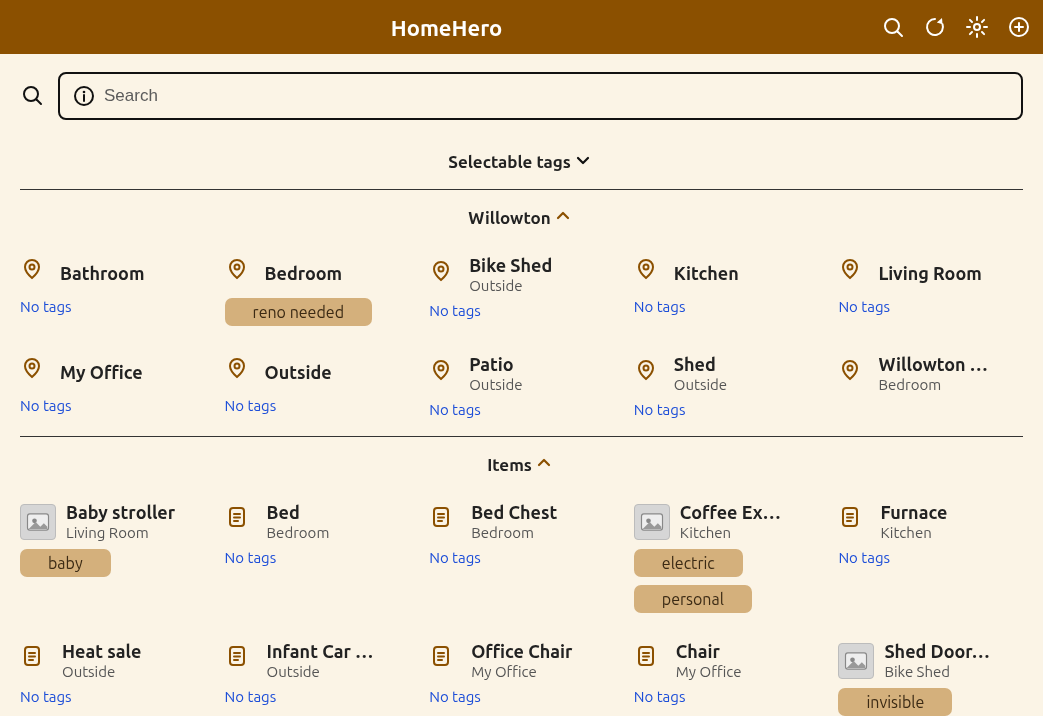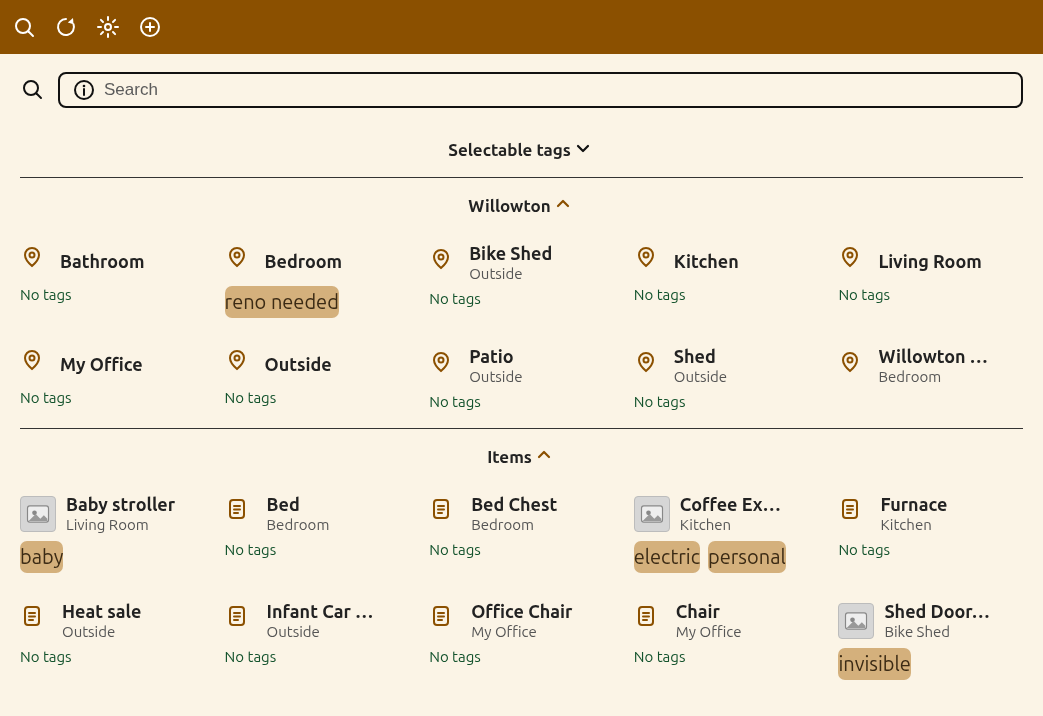"HomeHero" div.header-title { html: none -> <div>HomeHero</div> }
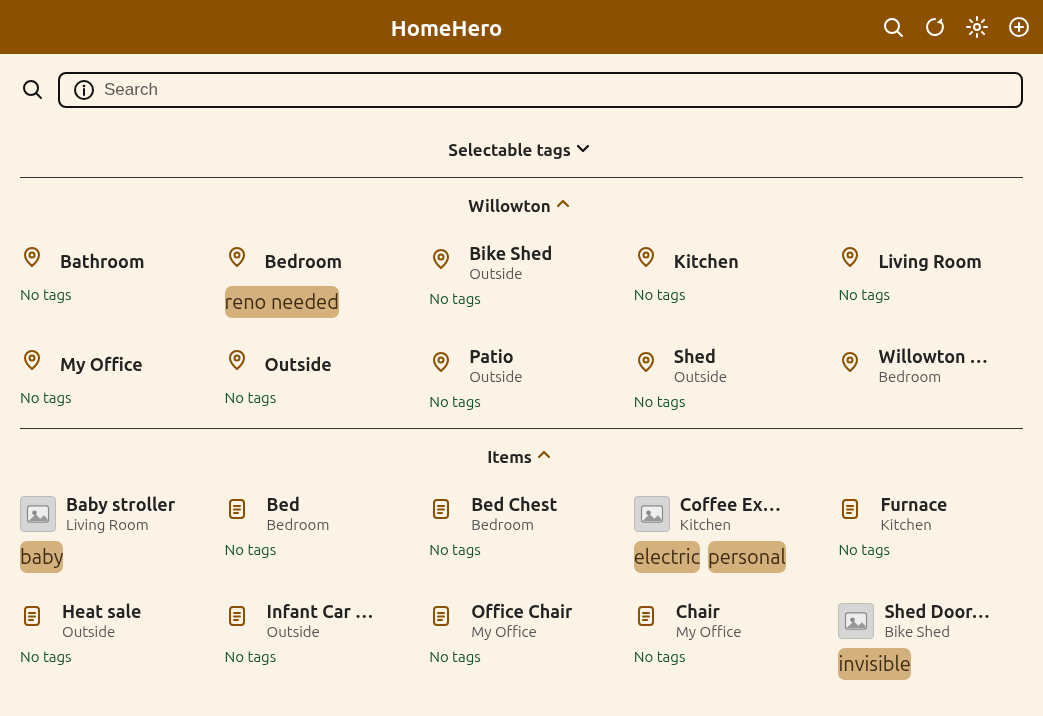"Search" .search-box { height: 36px -> 48px }
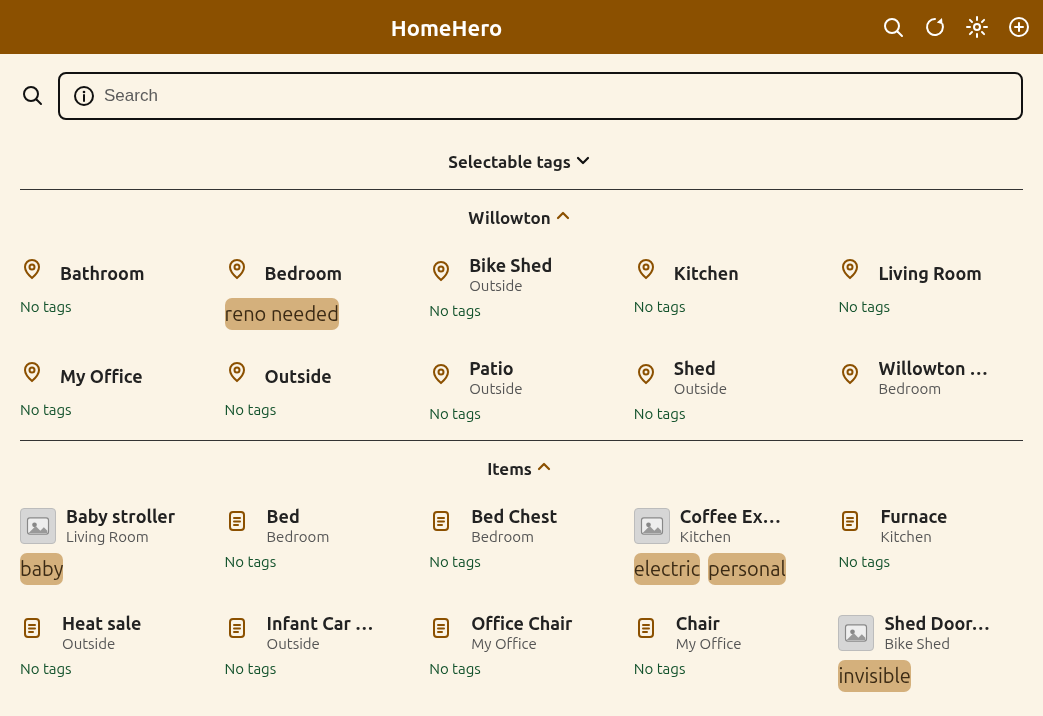"No tags" .no-tags { color: #14532d -> #1d4ed8 }
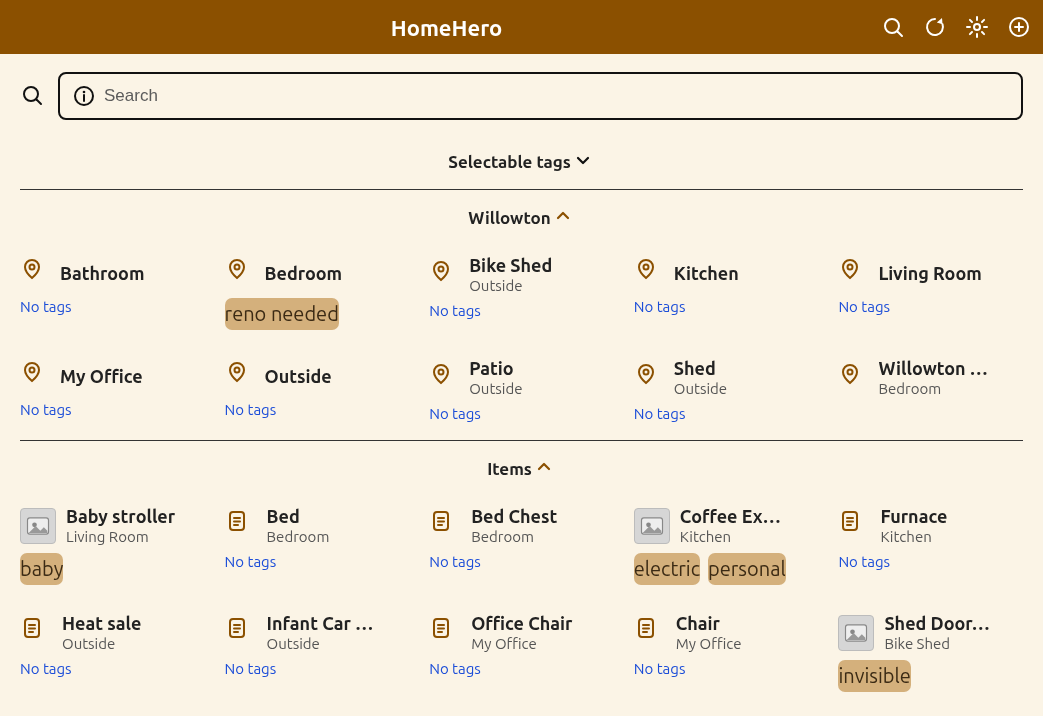"reno needed" .tag-chip { font-size: 20px -> 16px; padding: 6px 0 -> 6px 28px }
